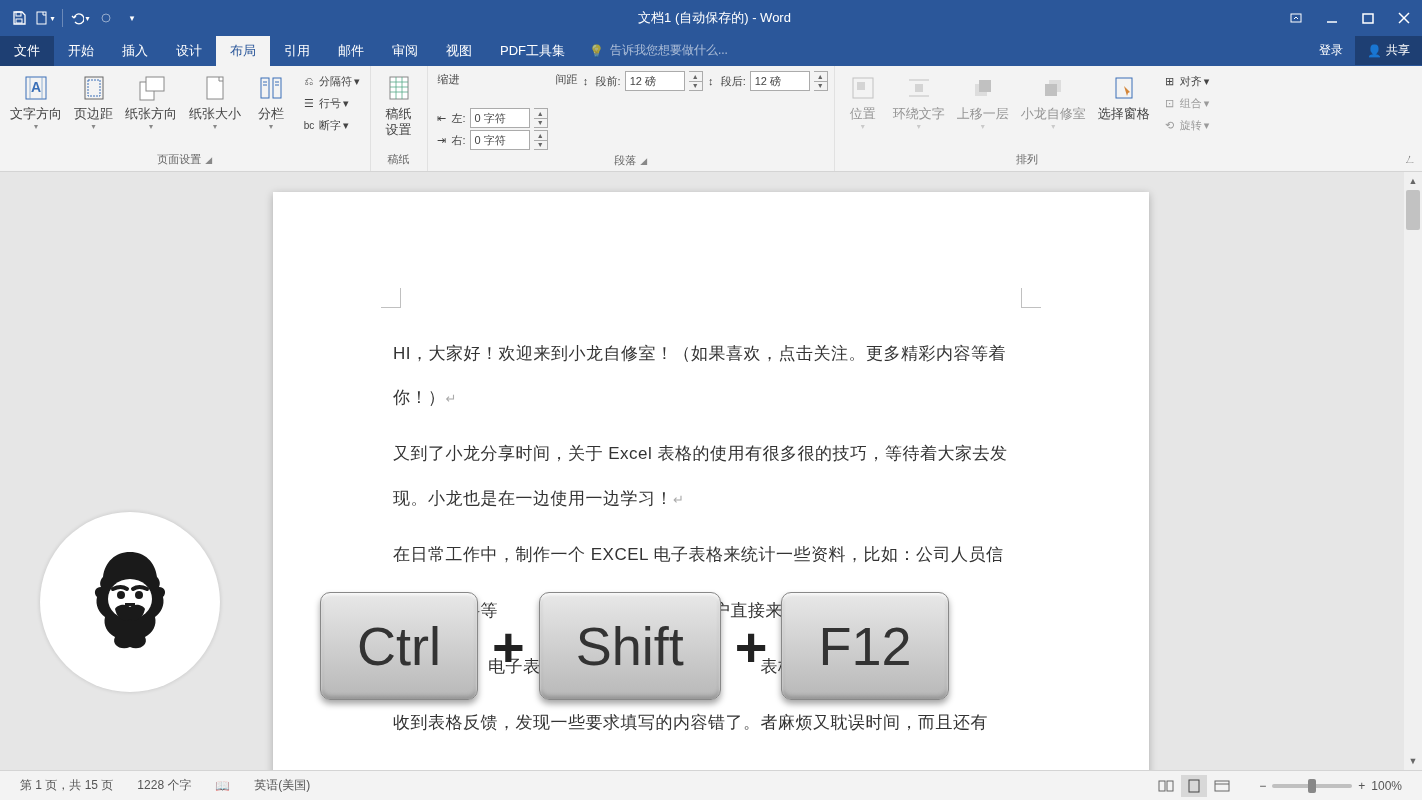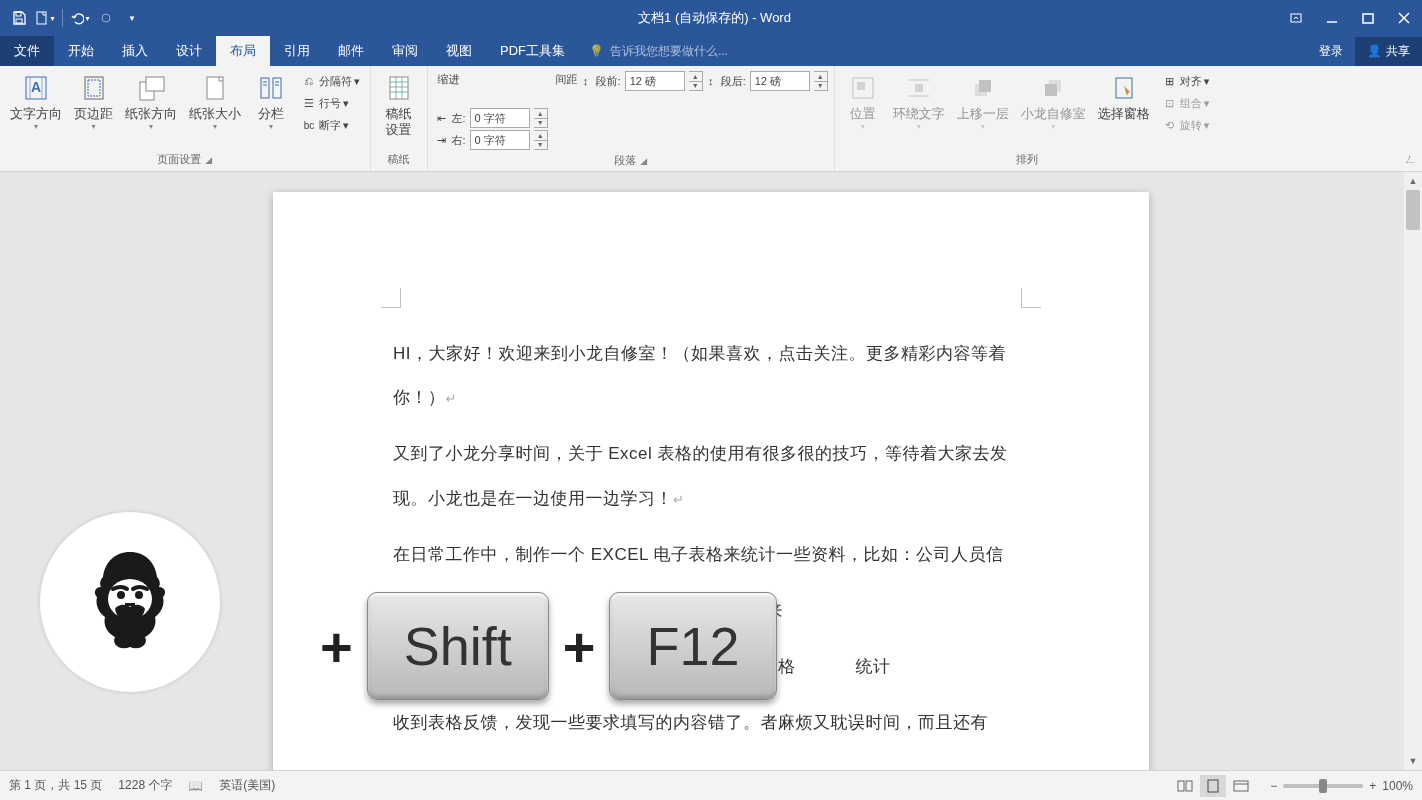"文件" .tabbar { align-items: center -> flex-start }
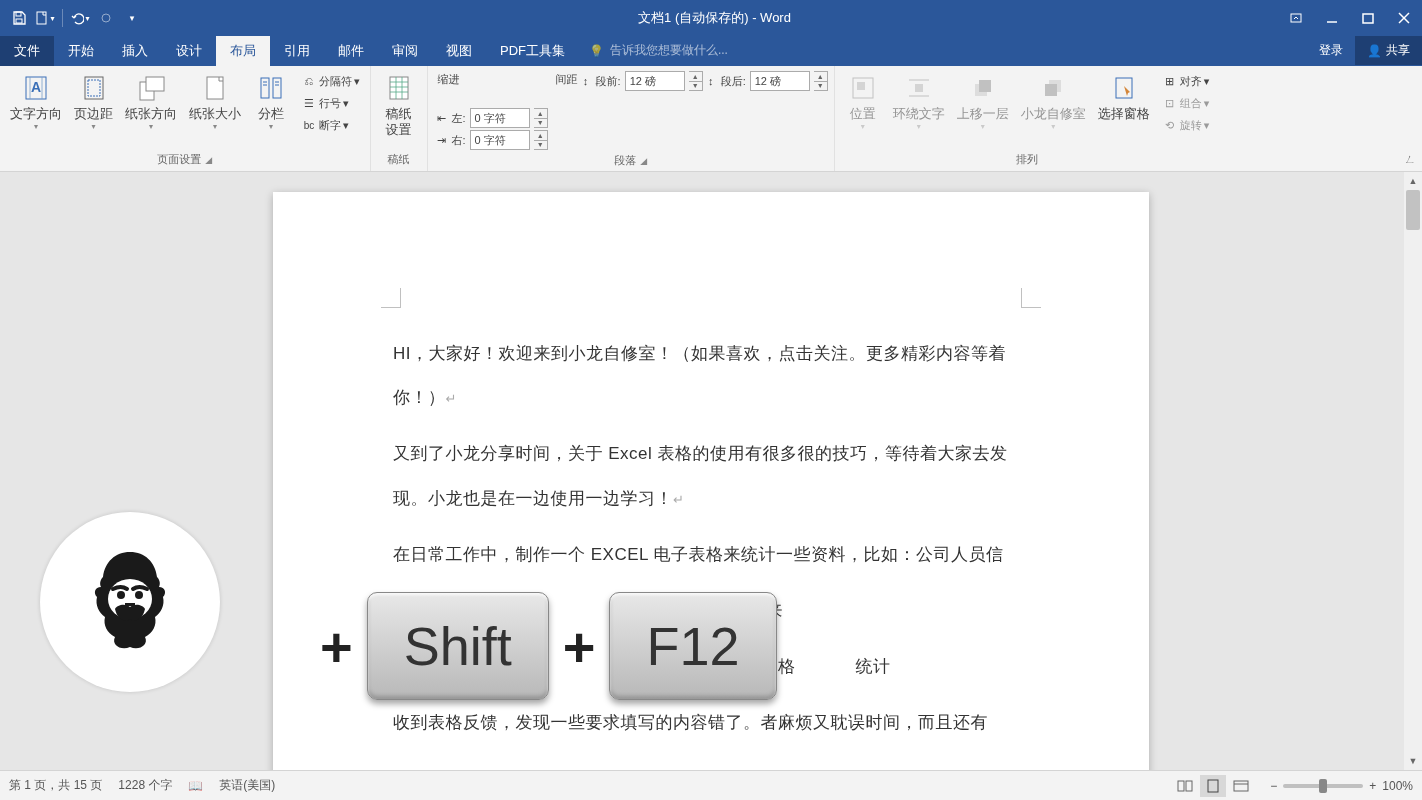"Ctrl" div.keycap { html: none -> <div>Ctrl</div> }
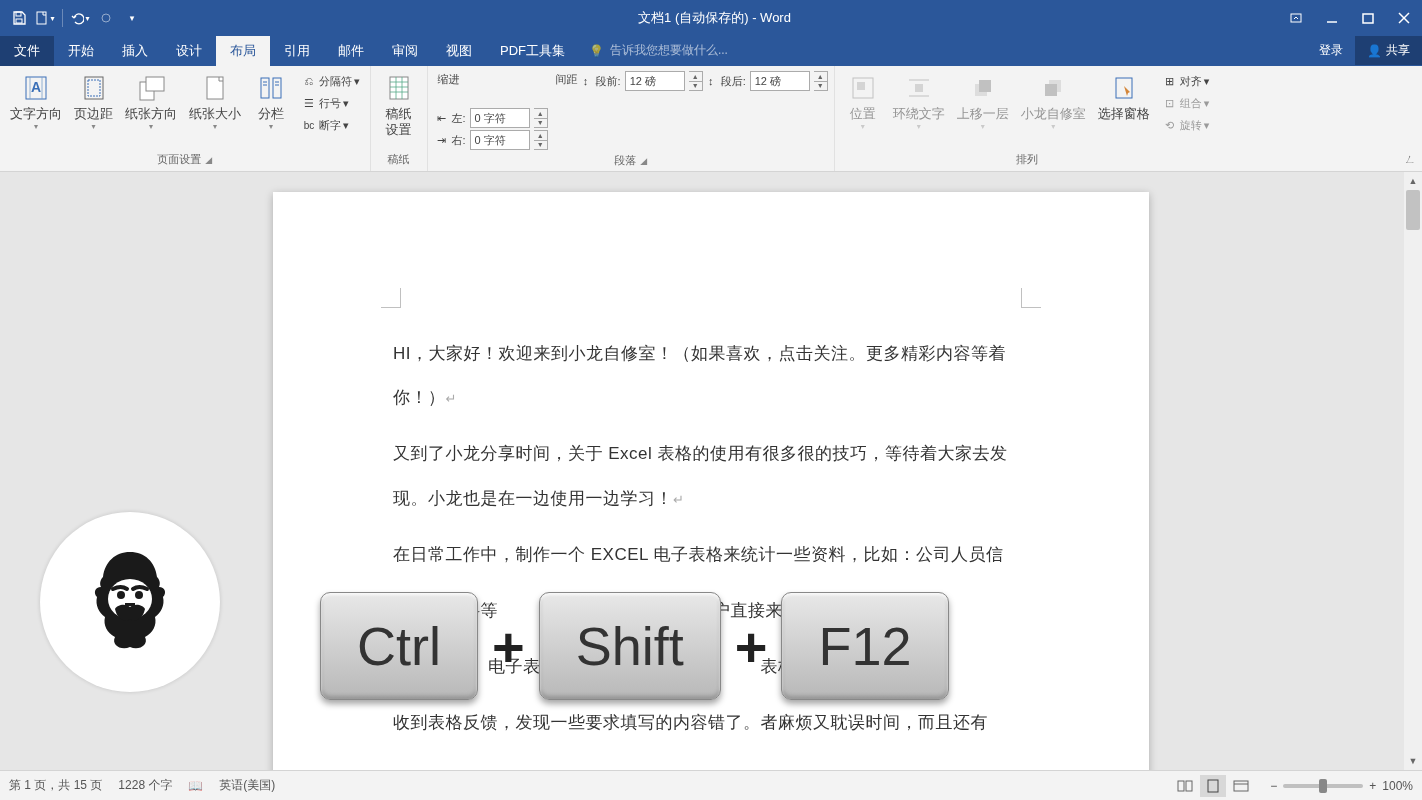"第 1 页，共 15 页" .statusbar { gap: 16px -> 24px; padding: 0 9px -> 0 20px }
